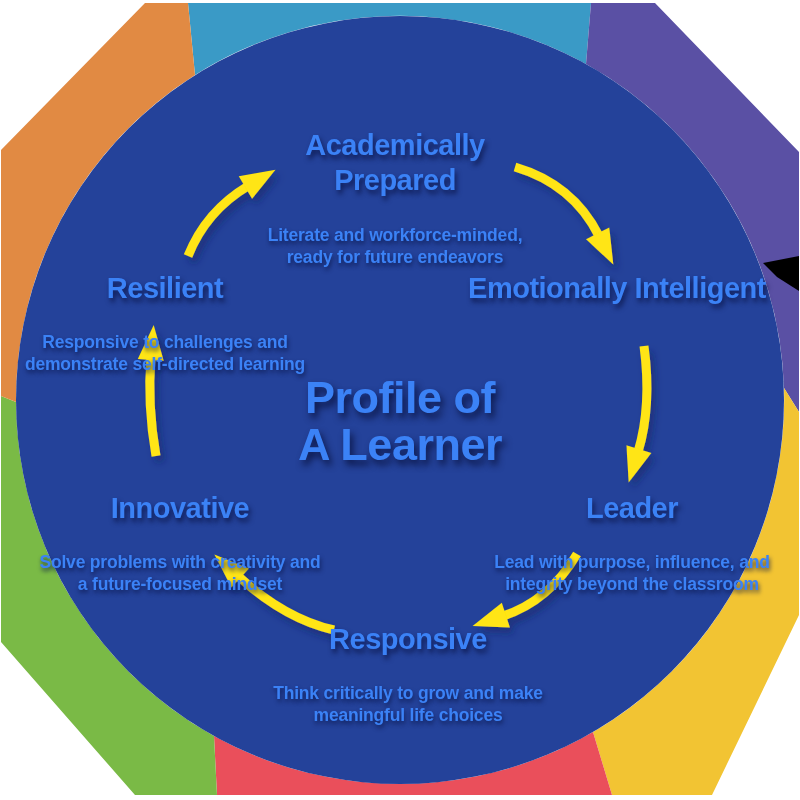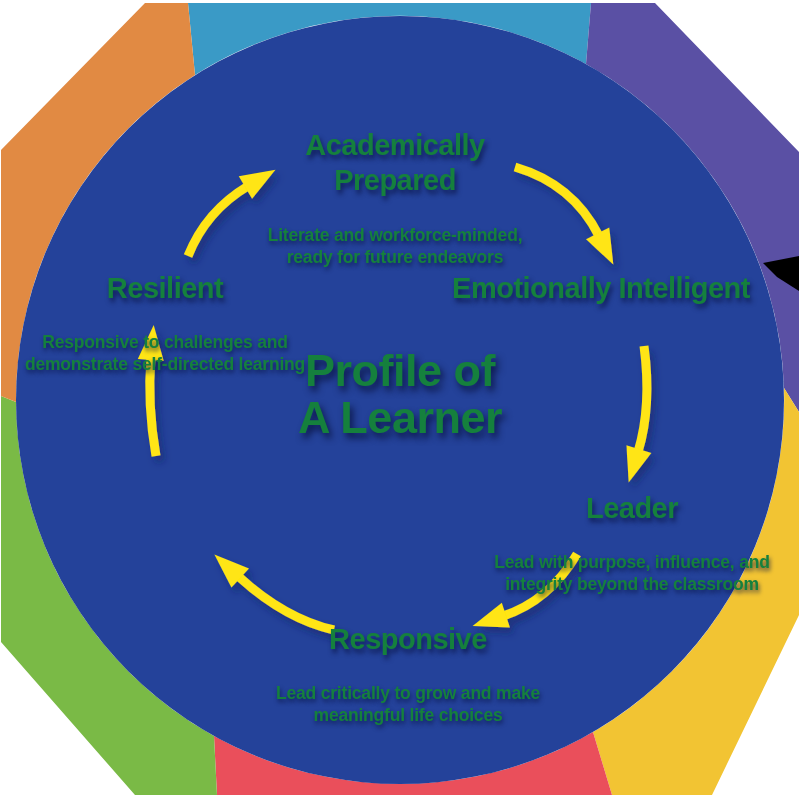"Academically" .txt { color: #15803d -> #3b82f6 }
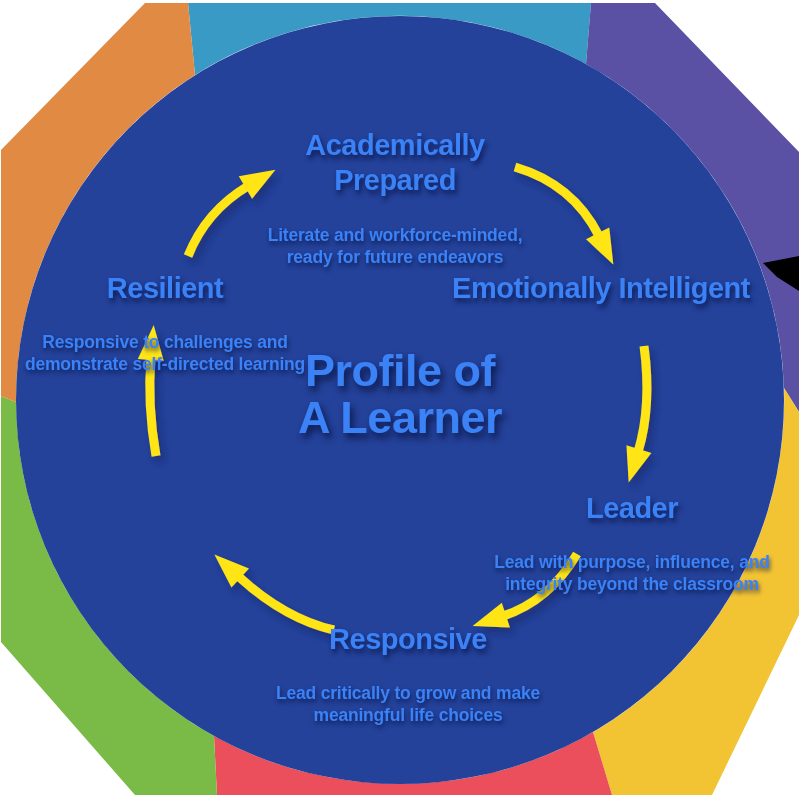"Emotionally Intelligent" div.txt { left: 421px -> 437px }
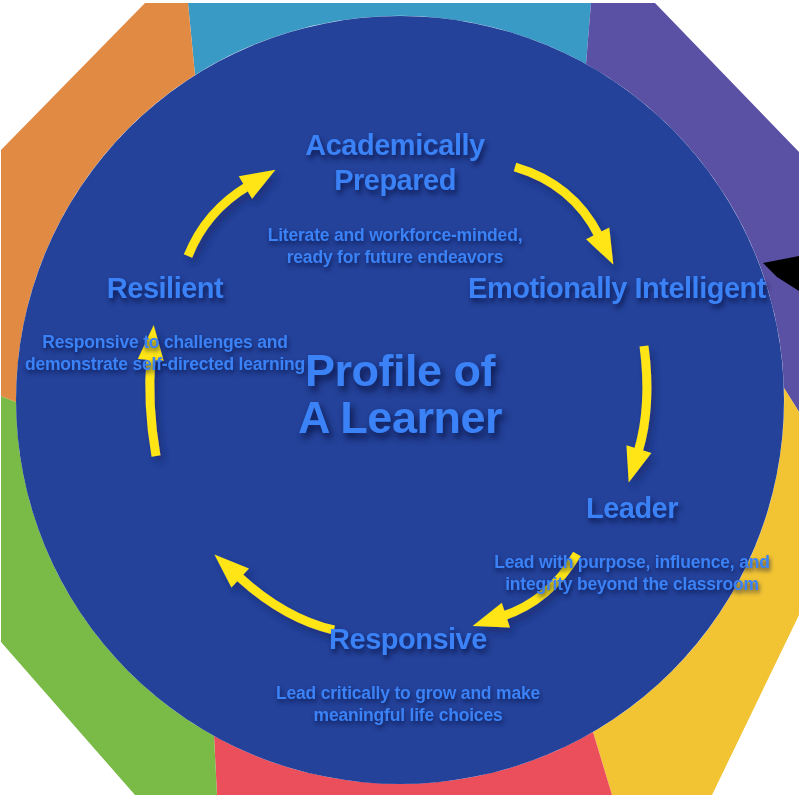"Profile of" .center-title { margin-top: none -> 27px }
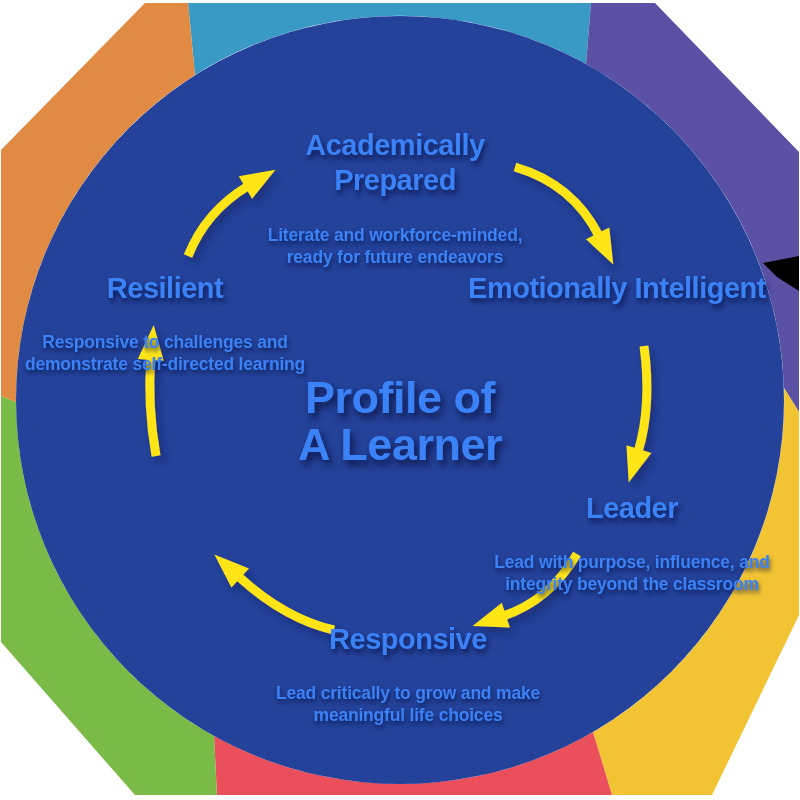"Innovative" div.txt { html: none -> <div> <div>Innovative</div> <div>Solve problems with creativity and a future-focused mindset</div> </div> }
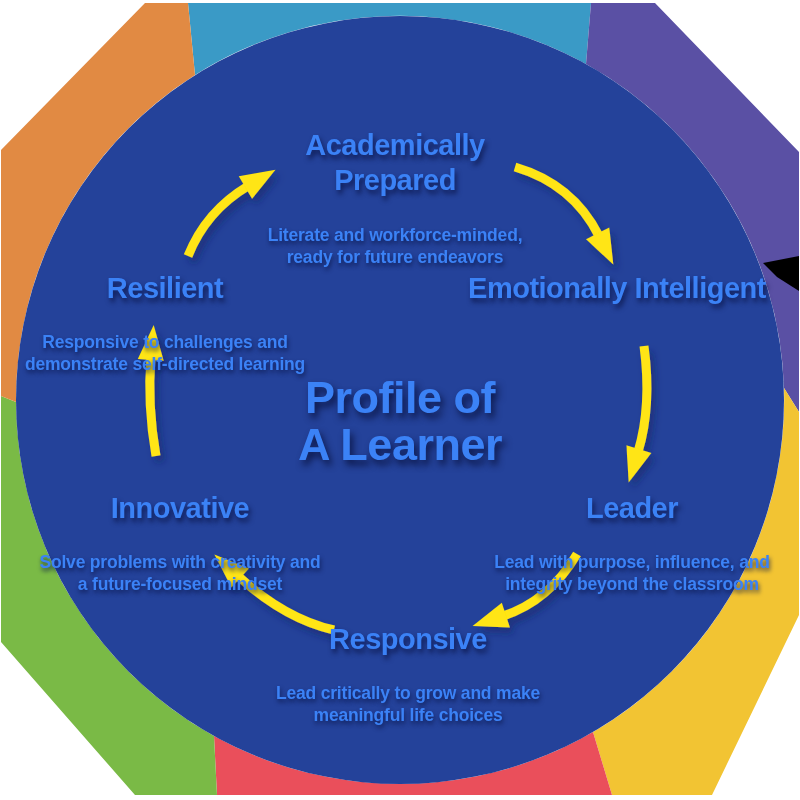"Lead critically to grow and" div.sec-desc { text: Lead -> Think }
